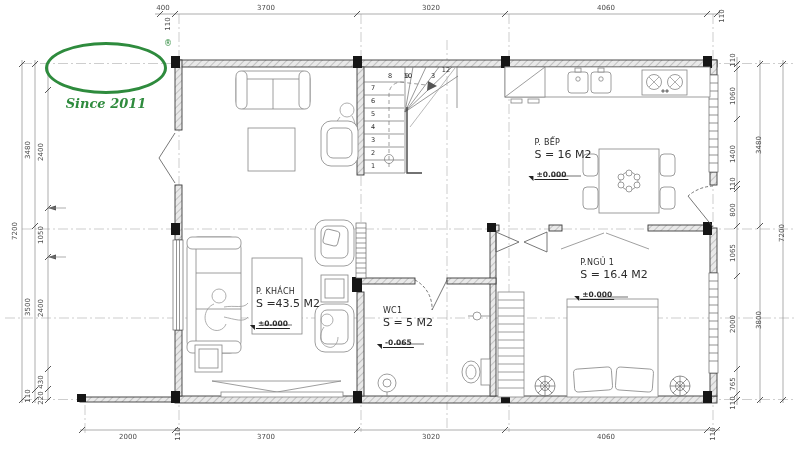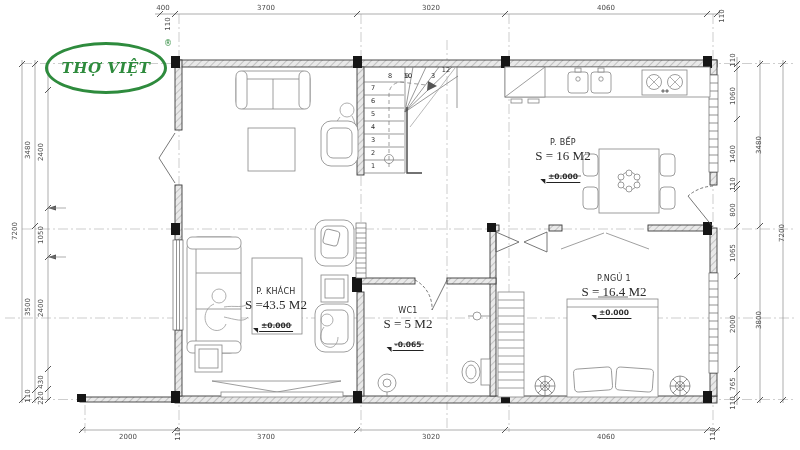"THỢ VIỆT" span.brand { html: <span>THỢ VIỆT</span> -> none }
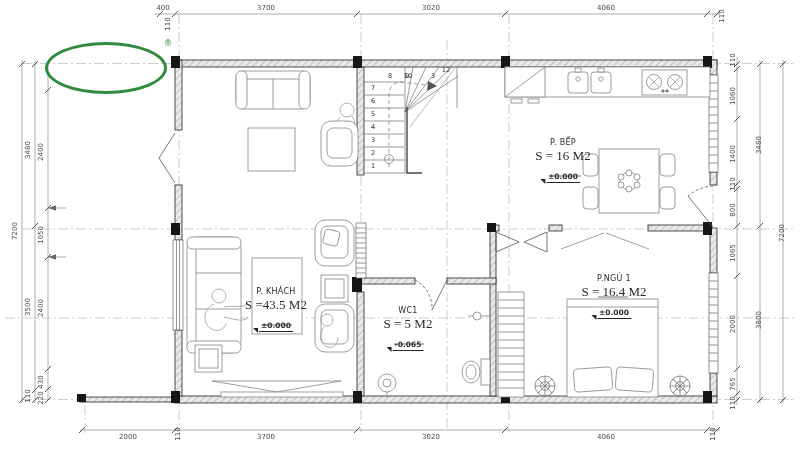"Since 2011" div.tagline { html: none -> <div>Since 2011</div> }
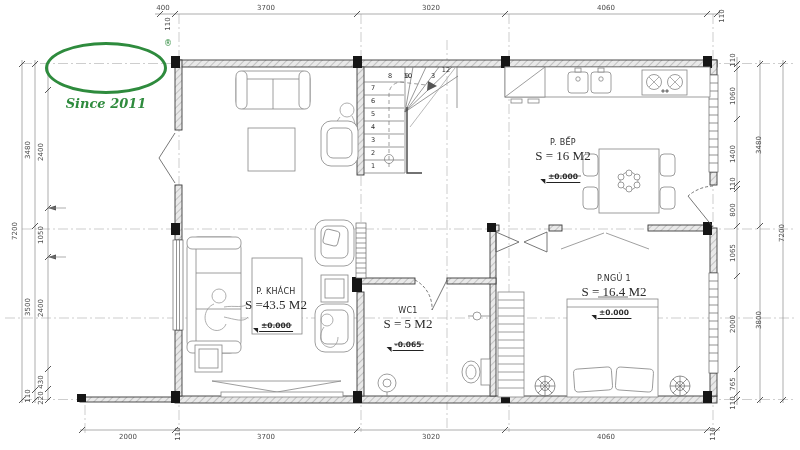"P. BẾP" .room { text-align: center -> none }
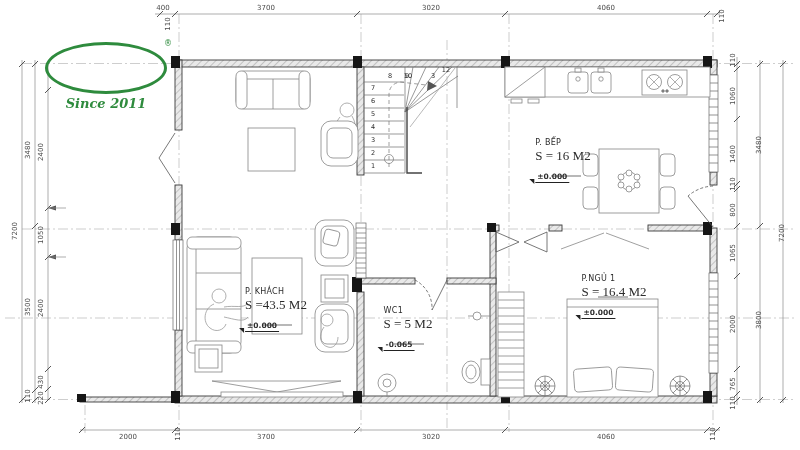"S = 16 M2" .room .ar { font-family: Liberation Serif, serif -> none; font-size: 13px -> 11px }
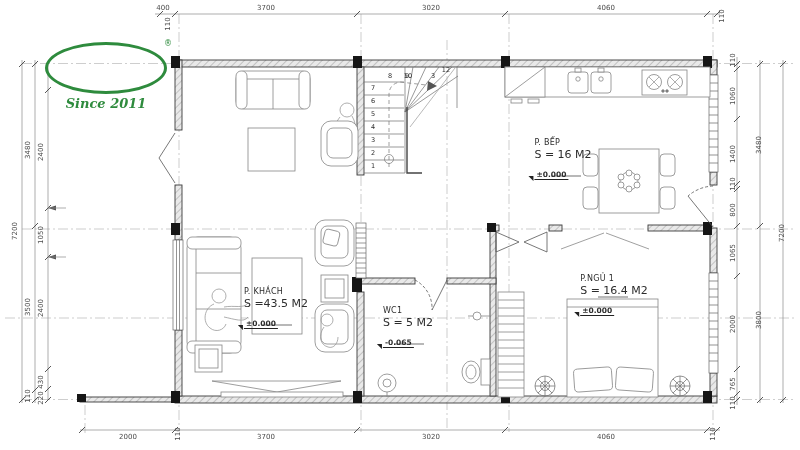"P.NGỦ 1" div.room { top: 274px -> 258px }
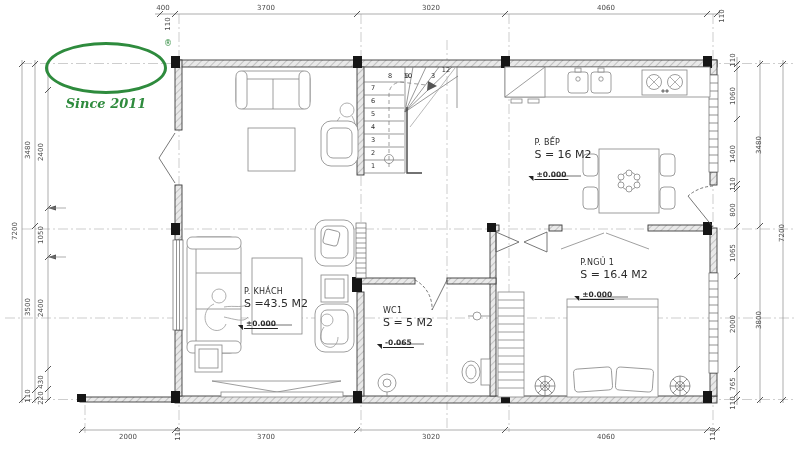"P. KHÁCH" div.room { left: 276px -> 288px }
